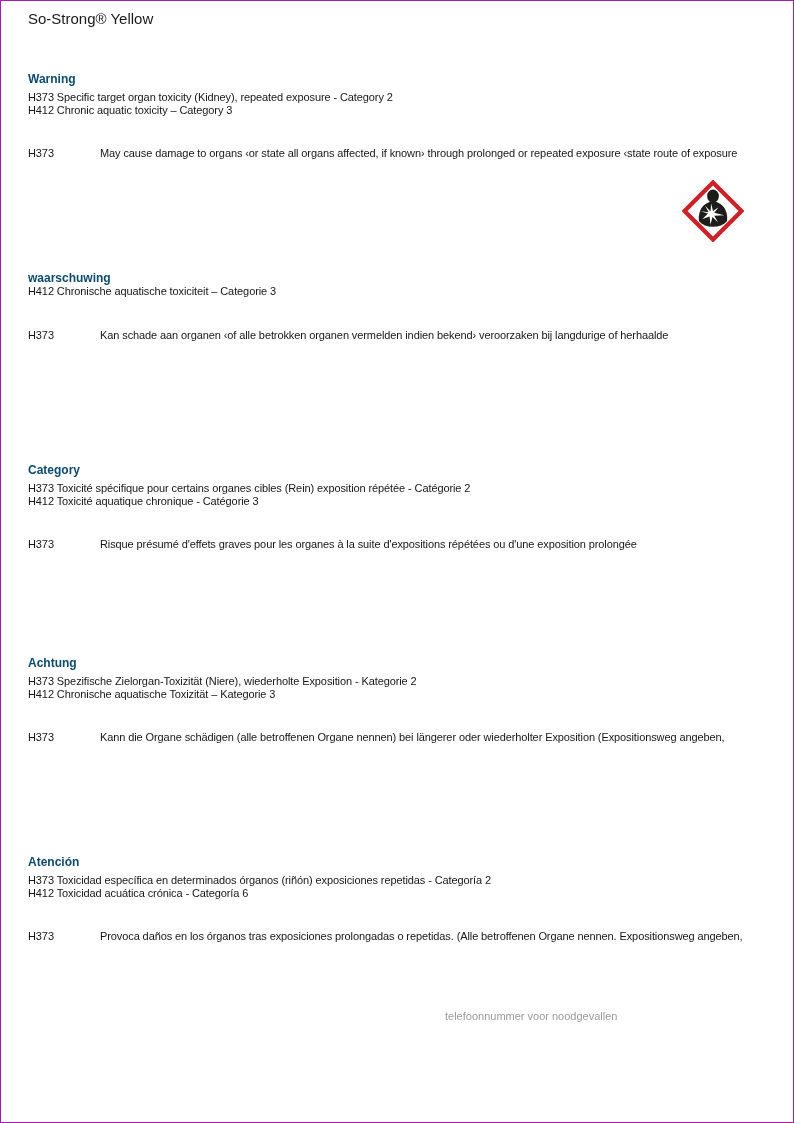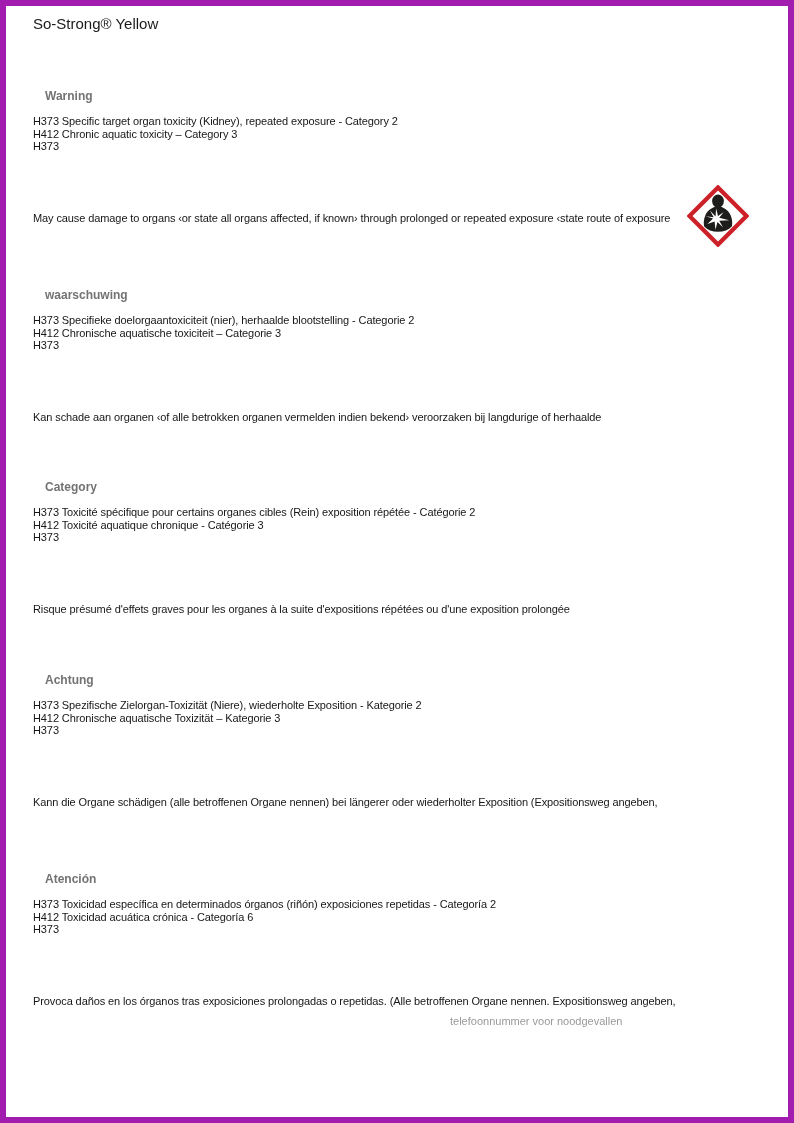"So-Strong® Yellow" .page { border: 6px solid #a21caf -> 1px solid #a21caf }
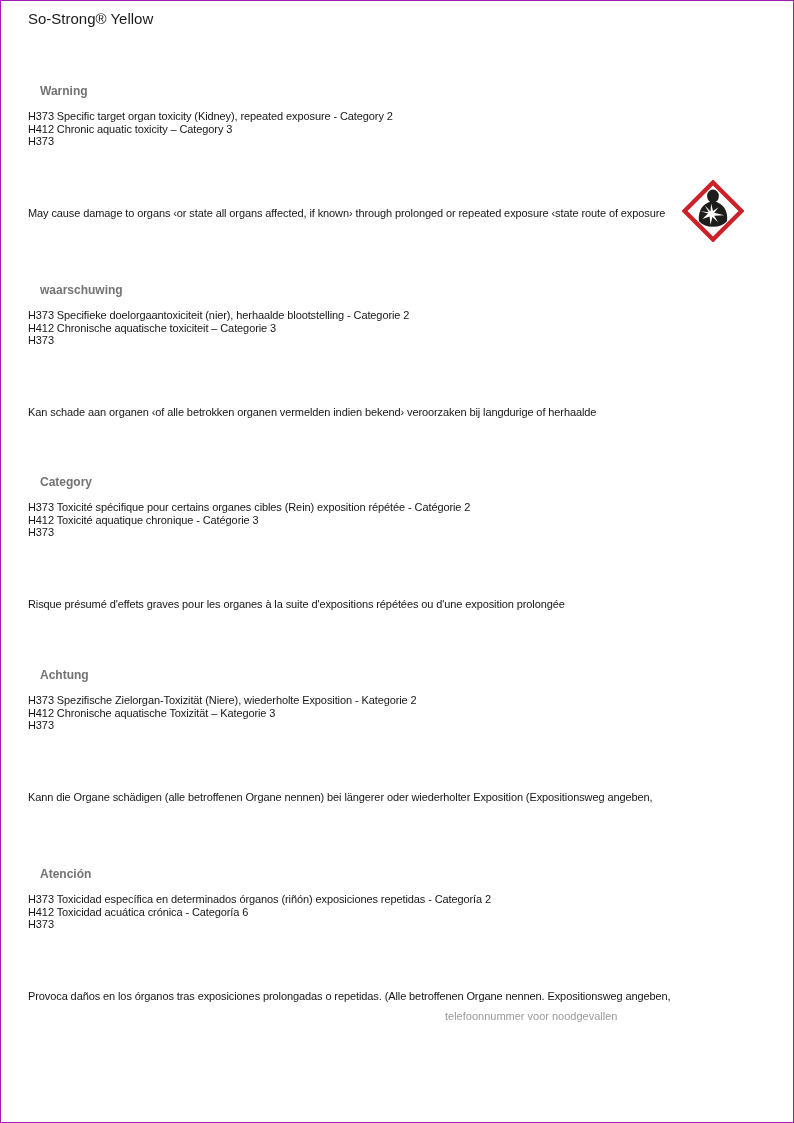"Warning" .lang-block h2 { color: #737373 -> #0c4a6e; margin: 12px -> 0 }
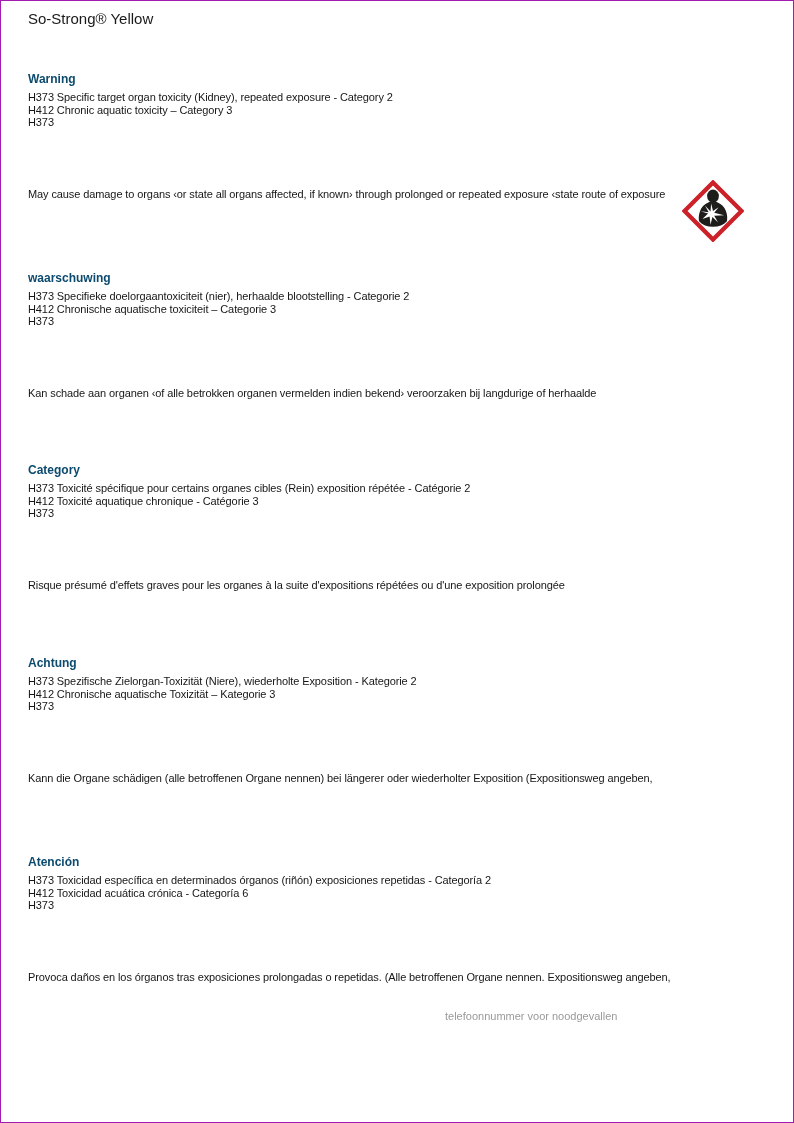"H373" .stmt-row { flex-direction: column -> none; margin-top: none -> 31px }
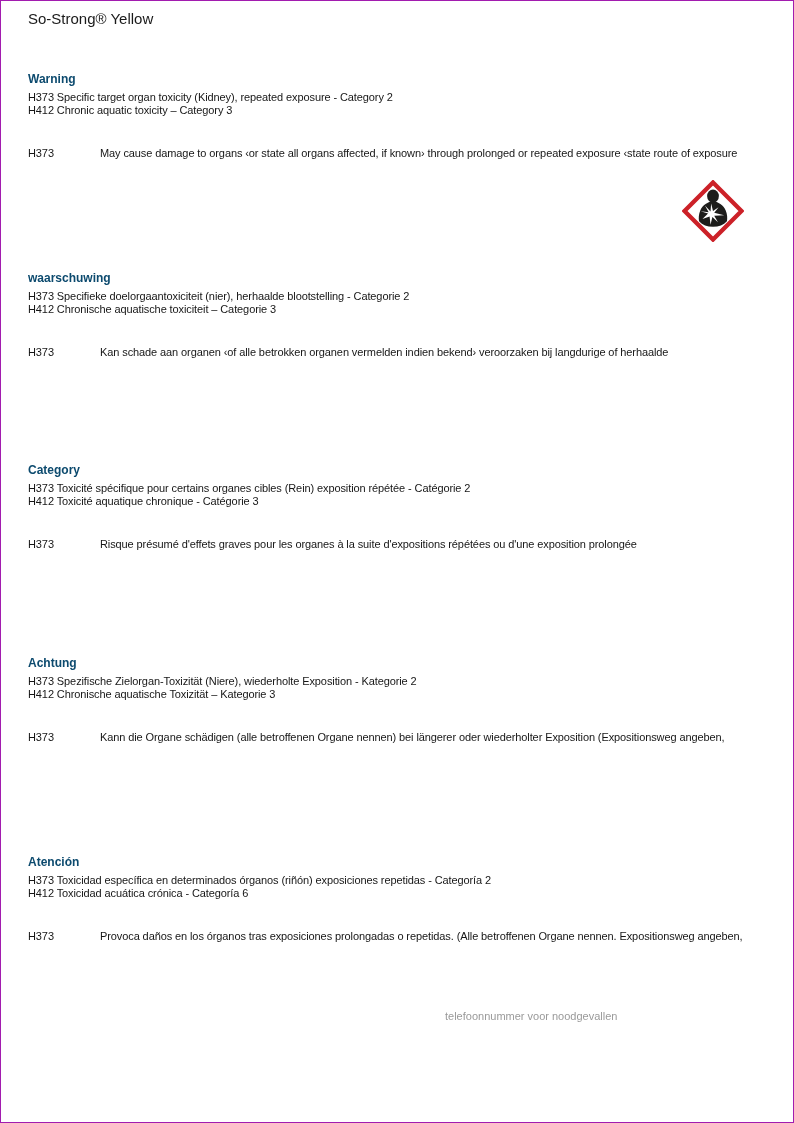"H373 Specifieke doelorgaantoxiciteit" div.cls { html: <div>H373 Specifieke doelorgaantoxiciteit (nier), herhaalde blootstelling - Categorie 2</div> -> none }
